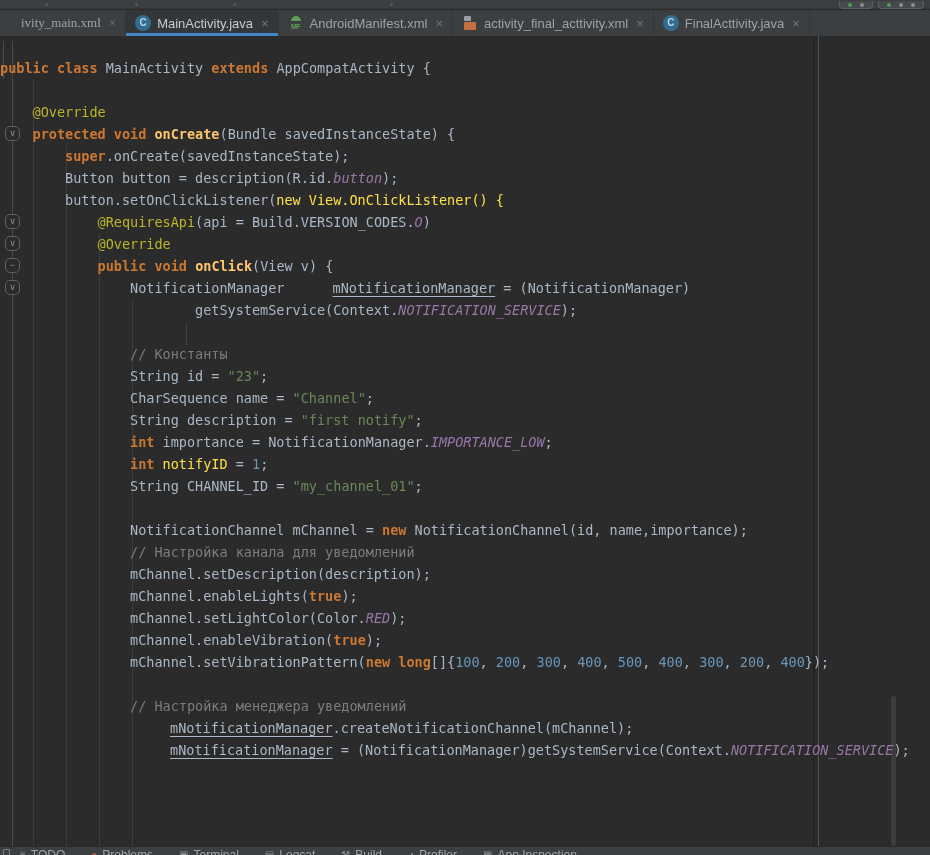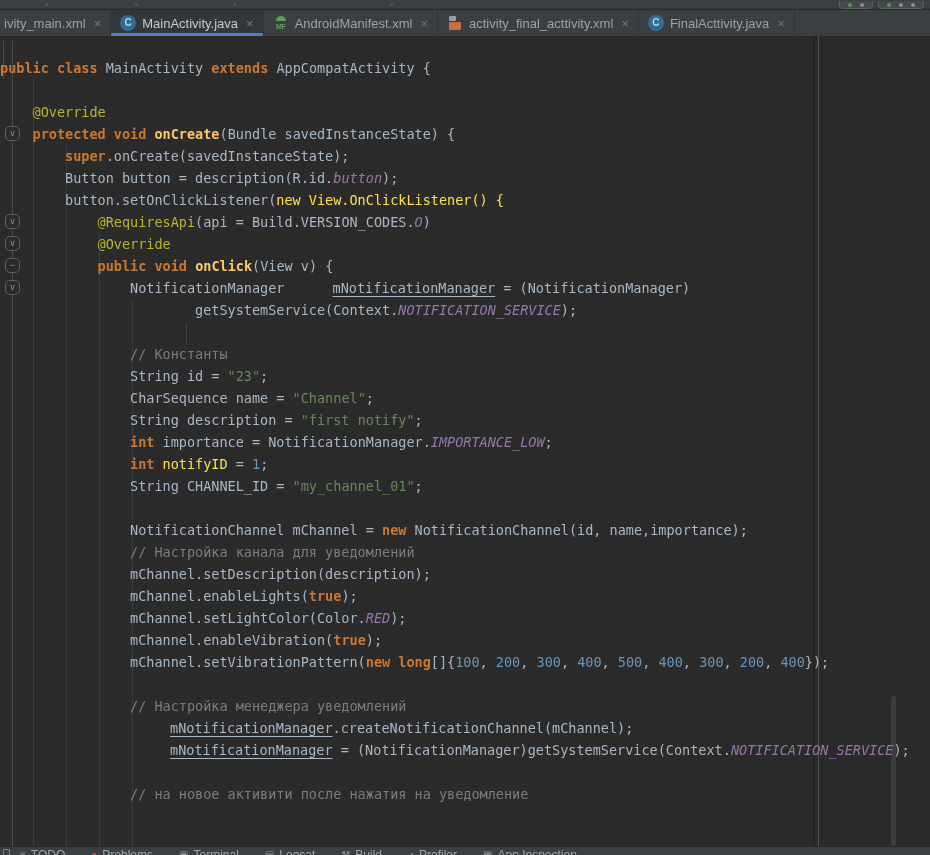"ivity_main.xml" .tab.first { font-family: none -> Liberation Serif, serif; padding-left: 4px -> 21px }
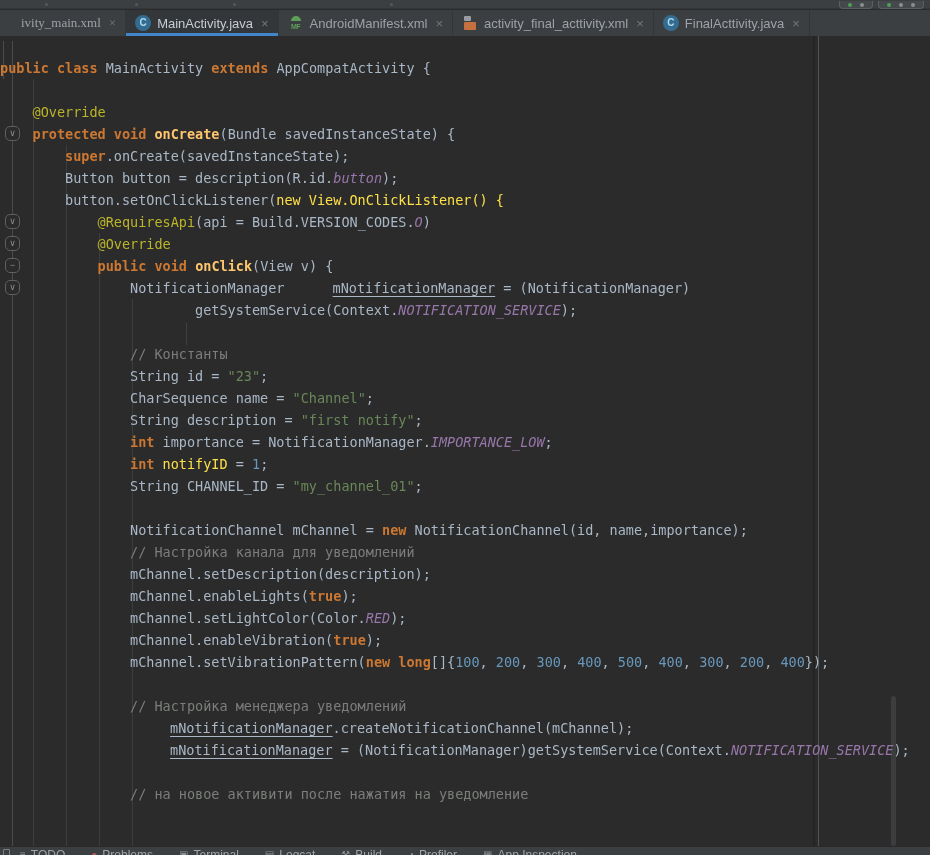"// на новое активити после" div.code-line { html: <div><span> </span><span>// на новое активити после нажатия на уведомление</span></div> -> none }
